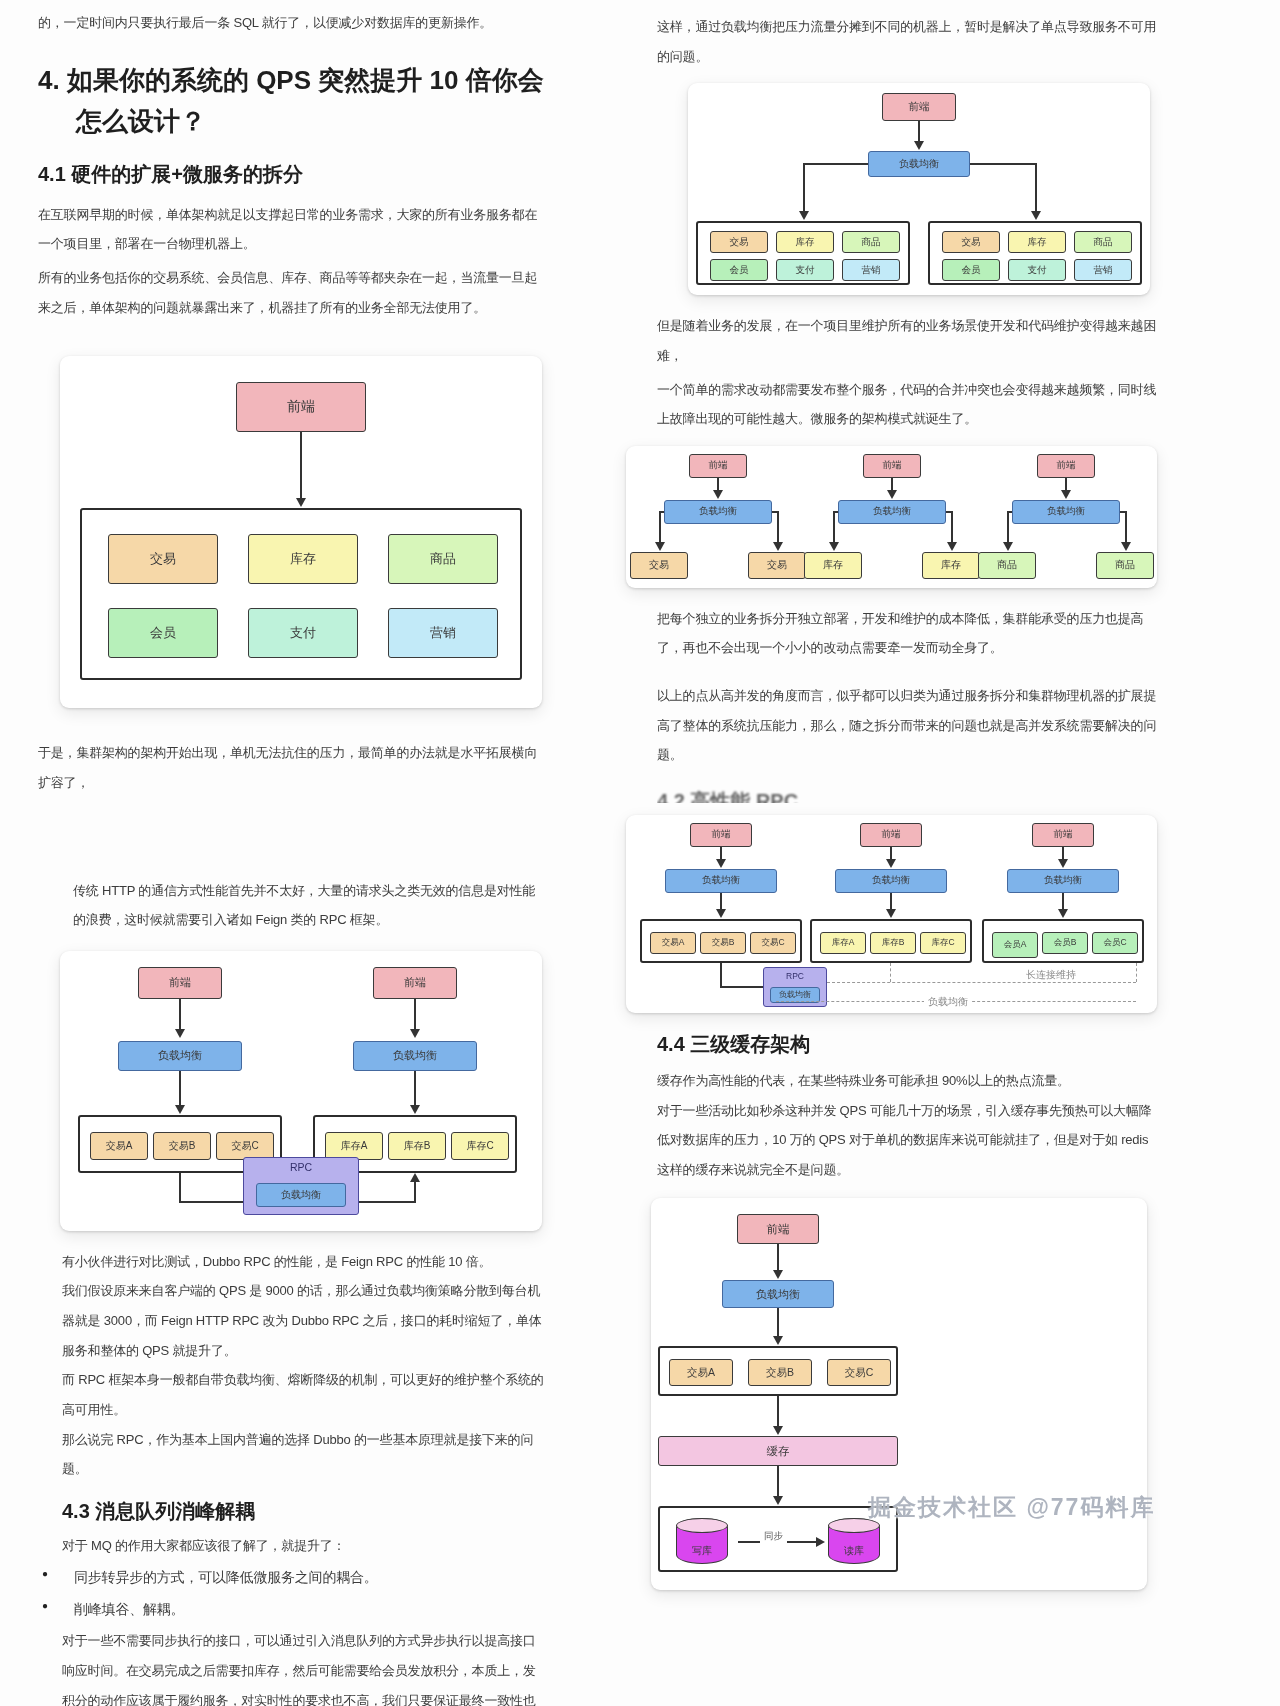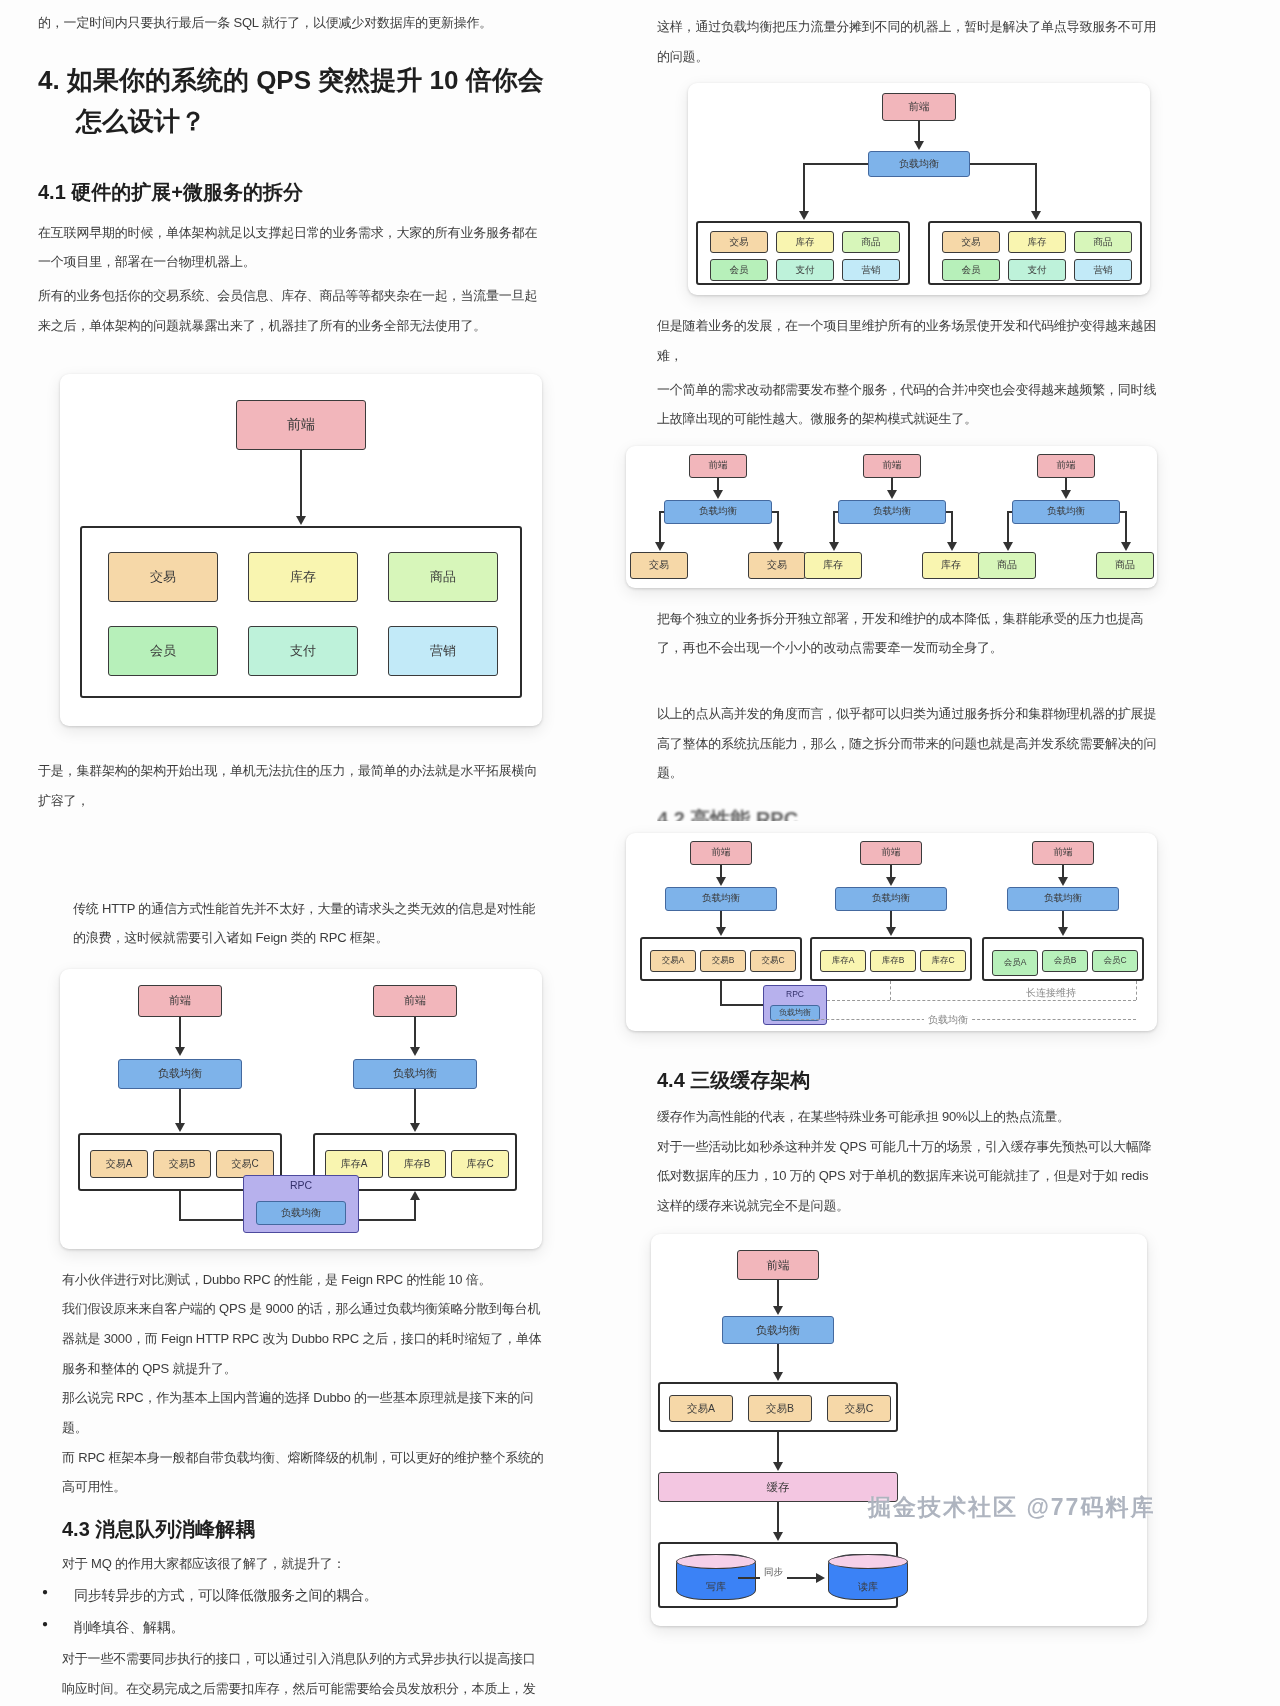"4.1 硬件的扩展+微服务的拆分" .mt24 { margin-top: 36px -> 18px }
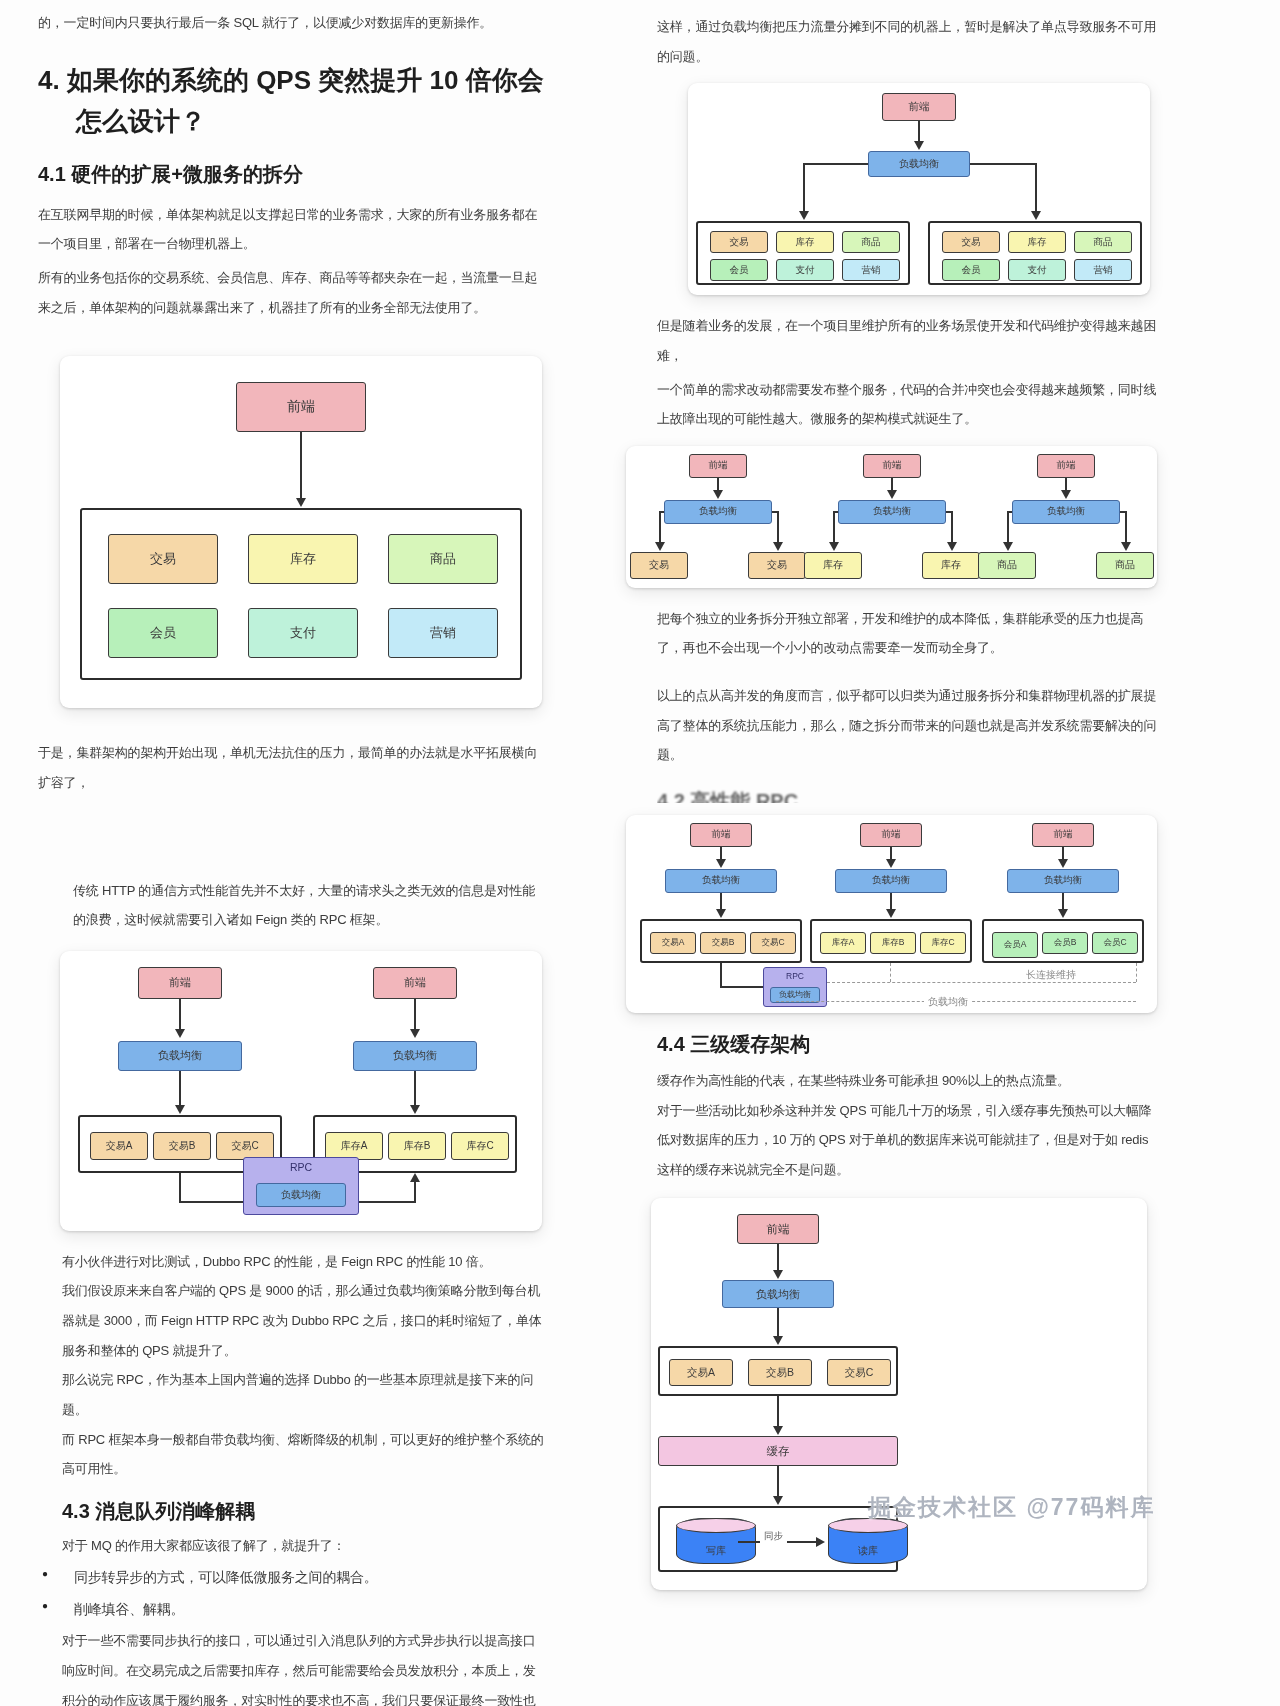"那么说完 RPC，作为基本上国内普遍的选择 Dubbo" p.ind2 { order: before "而 RPC" -> after "而 RPC" }
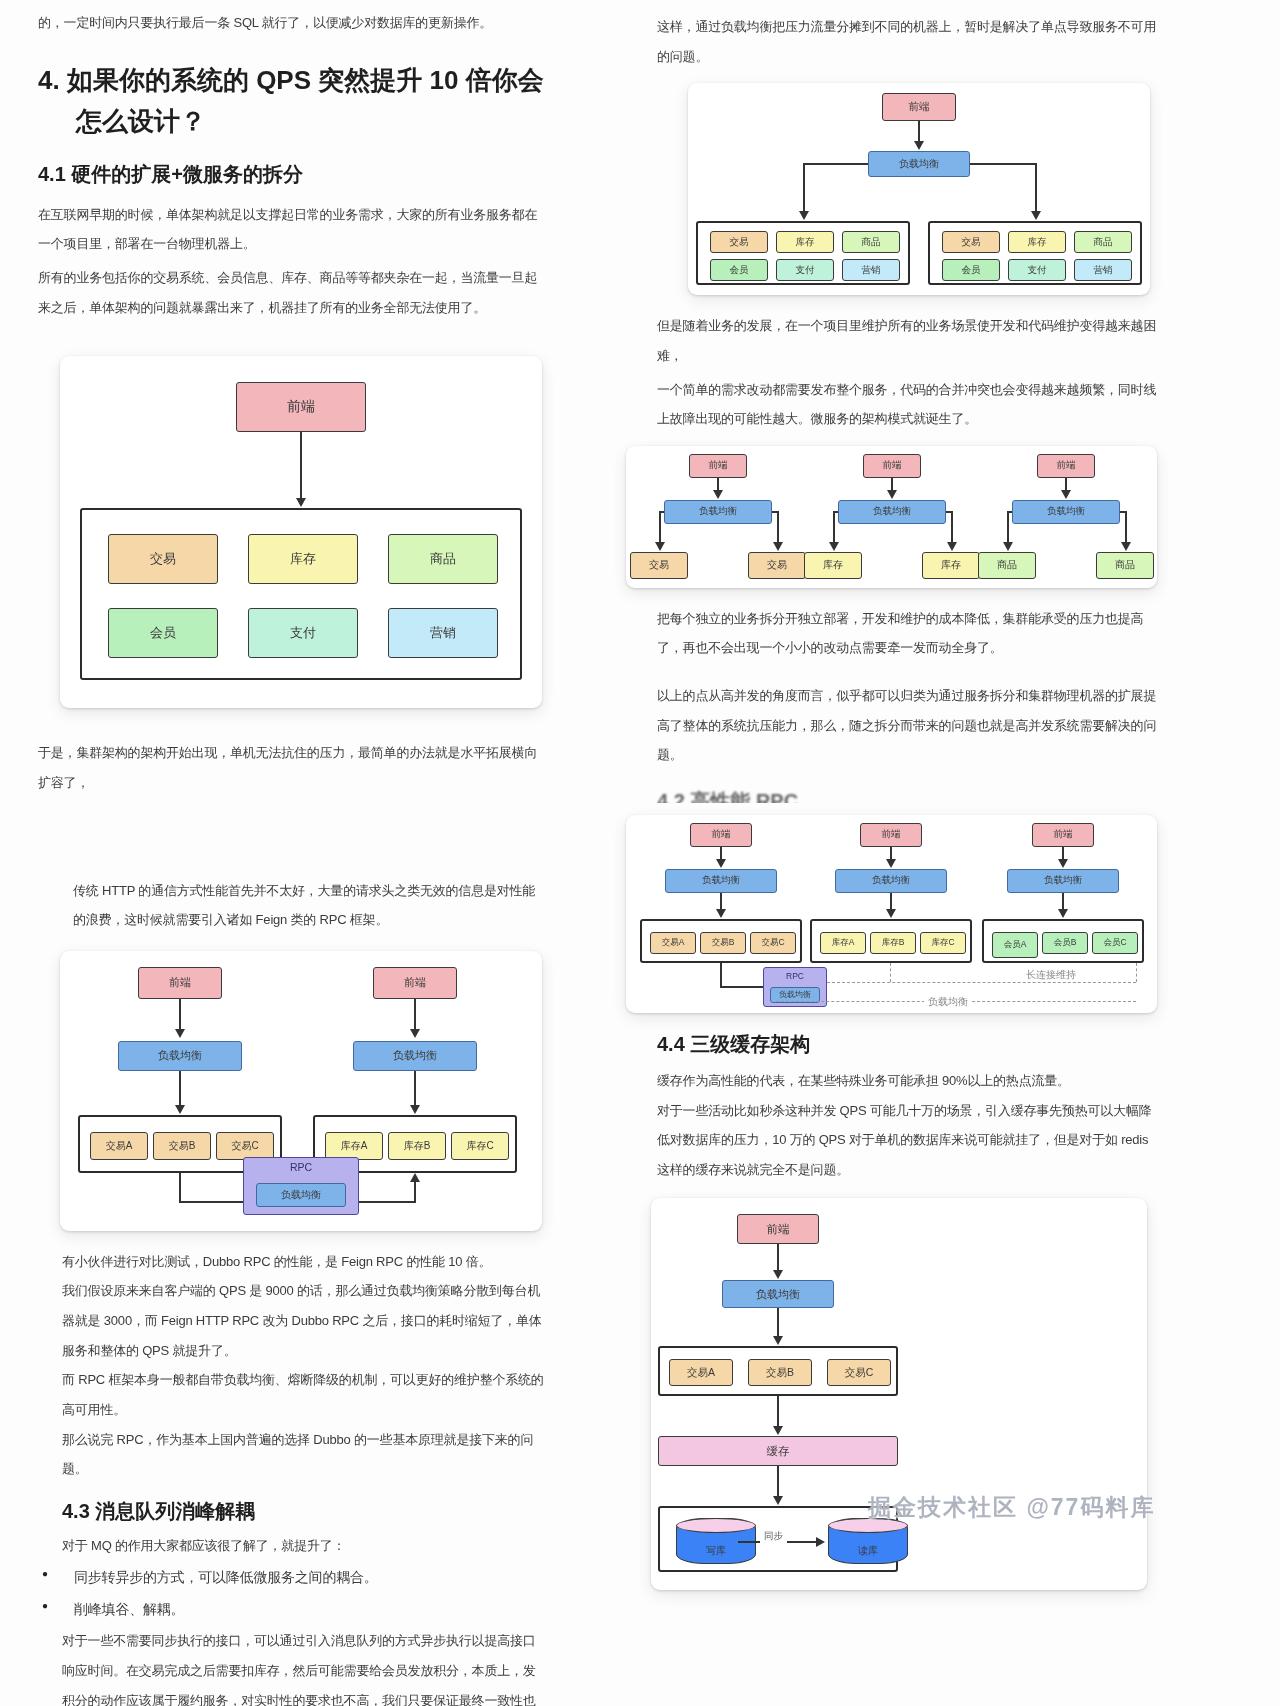"写库" .cylinder { background: #3b82f6 -> #d946ef; width: 80px -> 52px }
